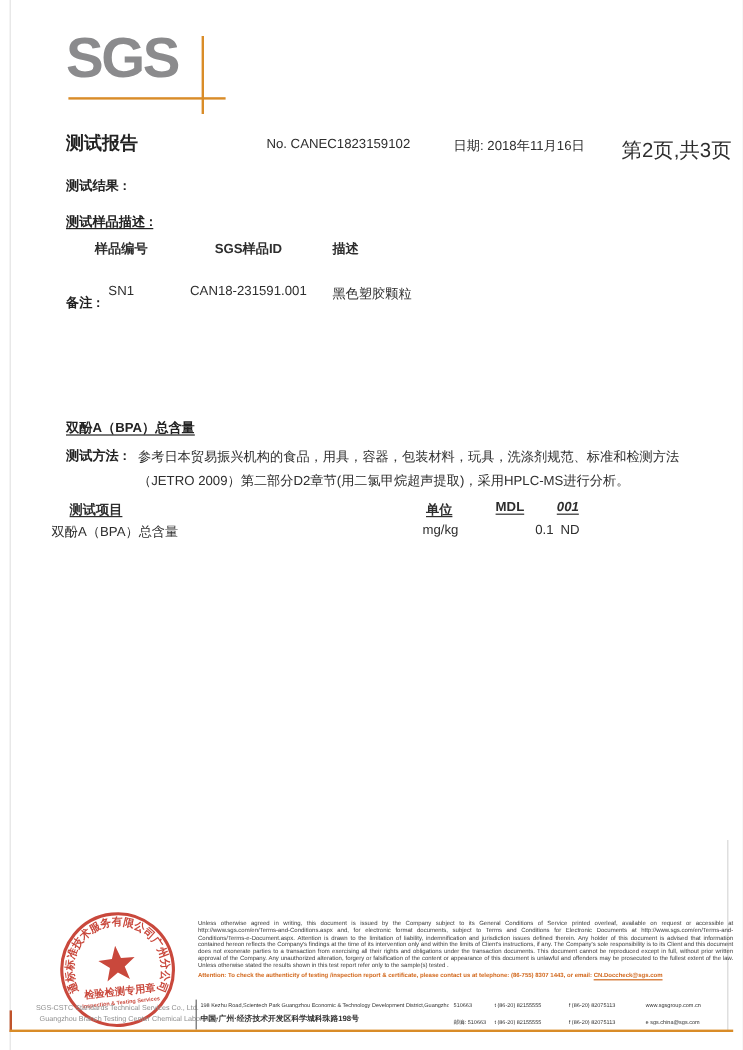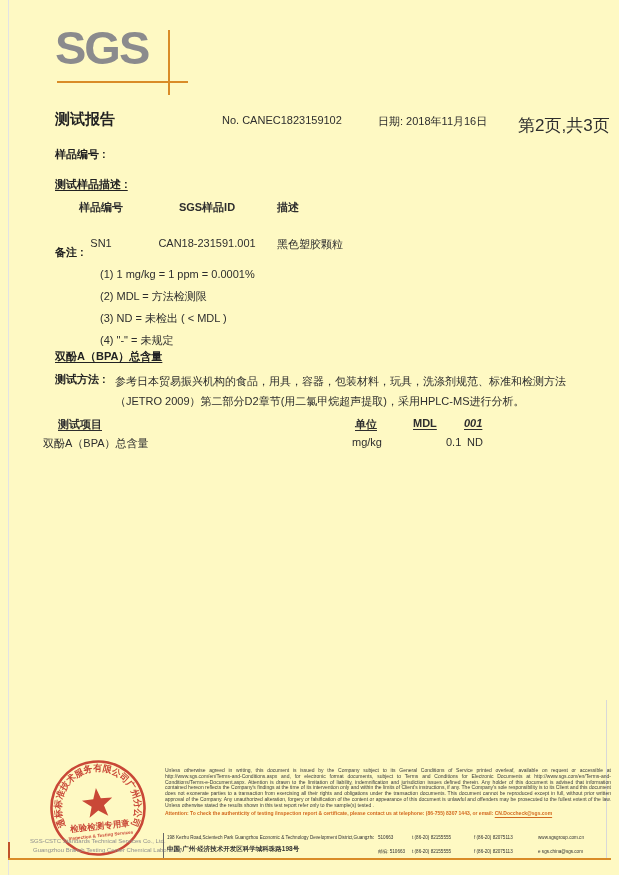"SGS" .page { background: #fef9c3 -> #ffffff }
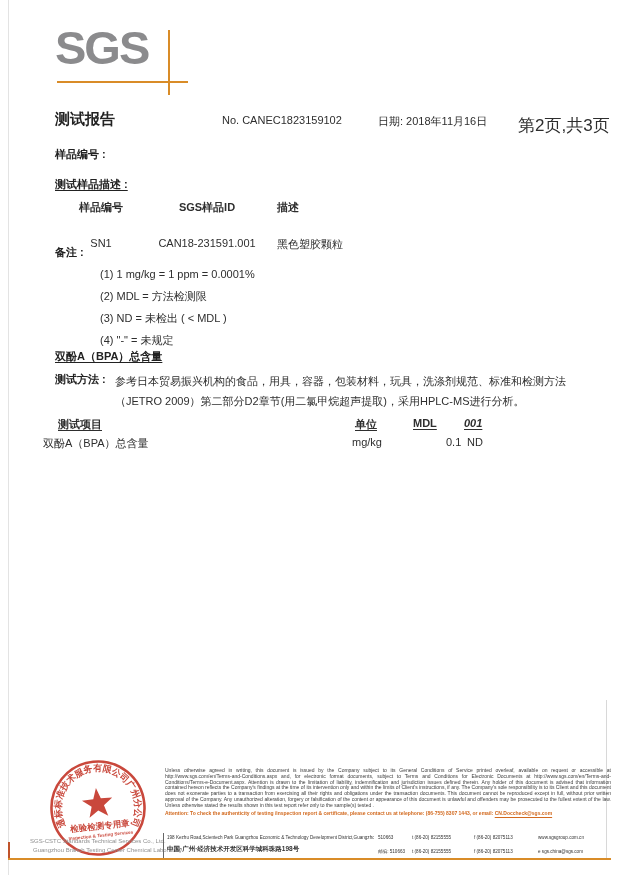"样品编号 :" div.abs { text: 样品编号 -> 测试结果 }
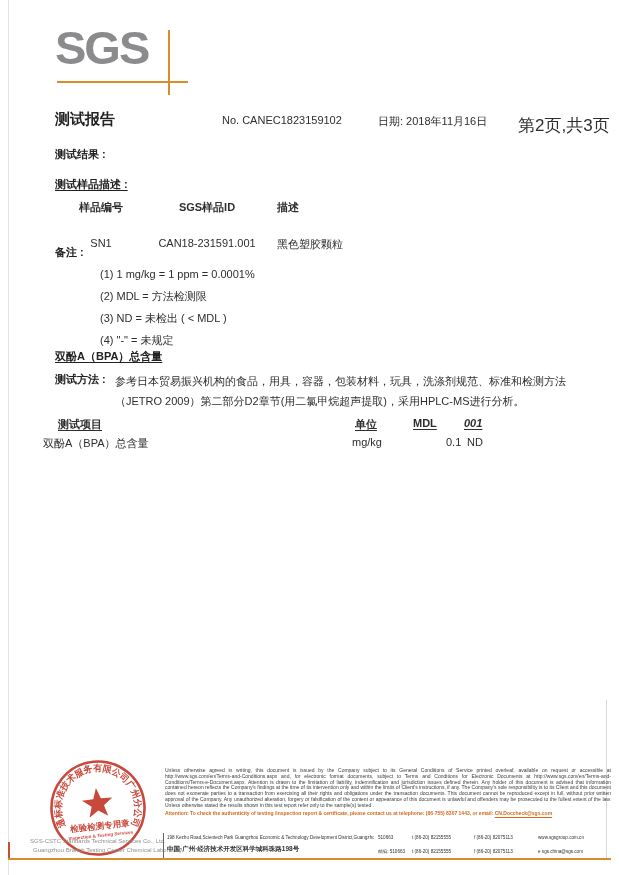"(1) 1 mg/kg = 1" div.abs { html: <div> <div>(1) 1 mg/kg = 1 ppm = 0.0001%</div> <div>(2) MDL = 方法检测限</div> <div>(3) ND = 未检出 ( &lt; MDL )</div> <div>(4) "-" = 未规定</div> </div> -> none }
